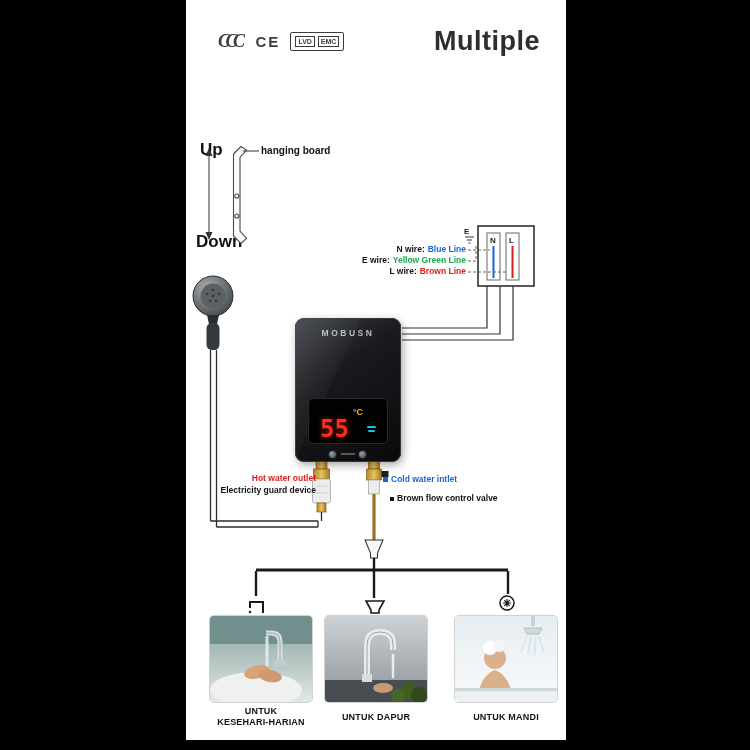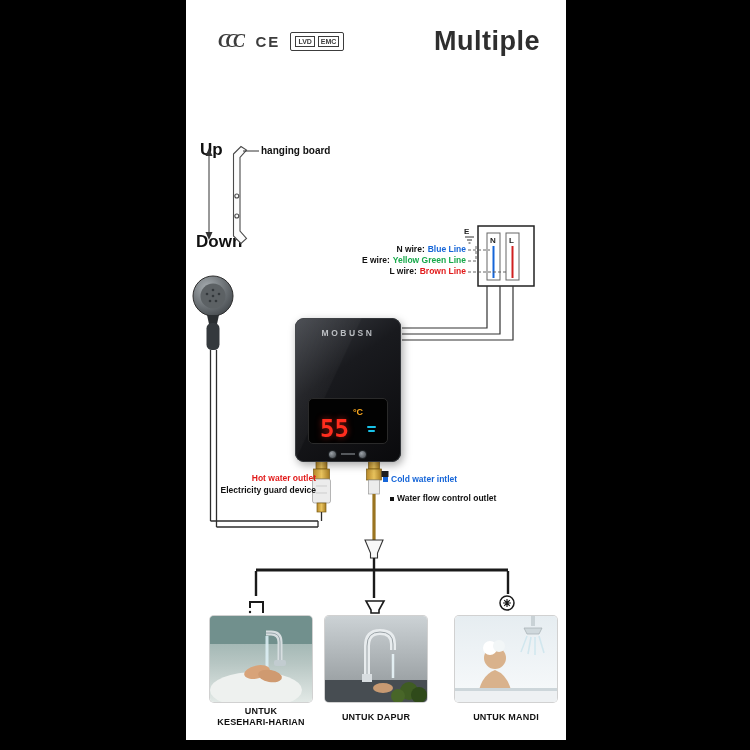"Water flow control outlet" span { text: Water flow control outlet -> Brown flow control valve }
